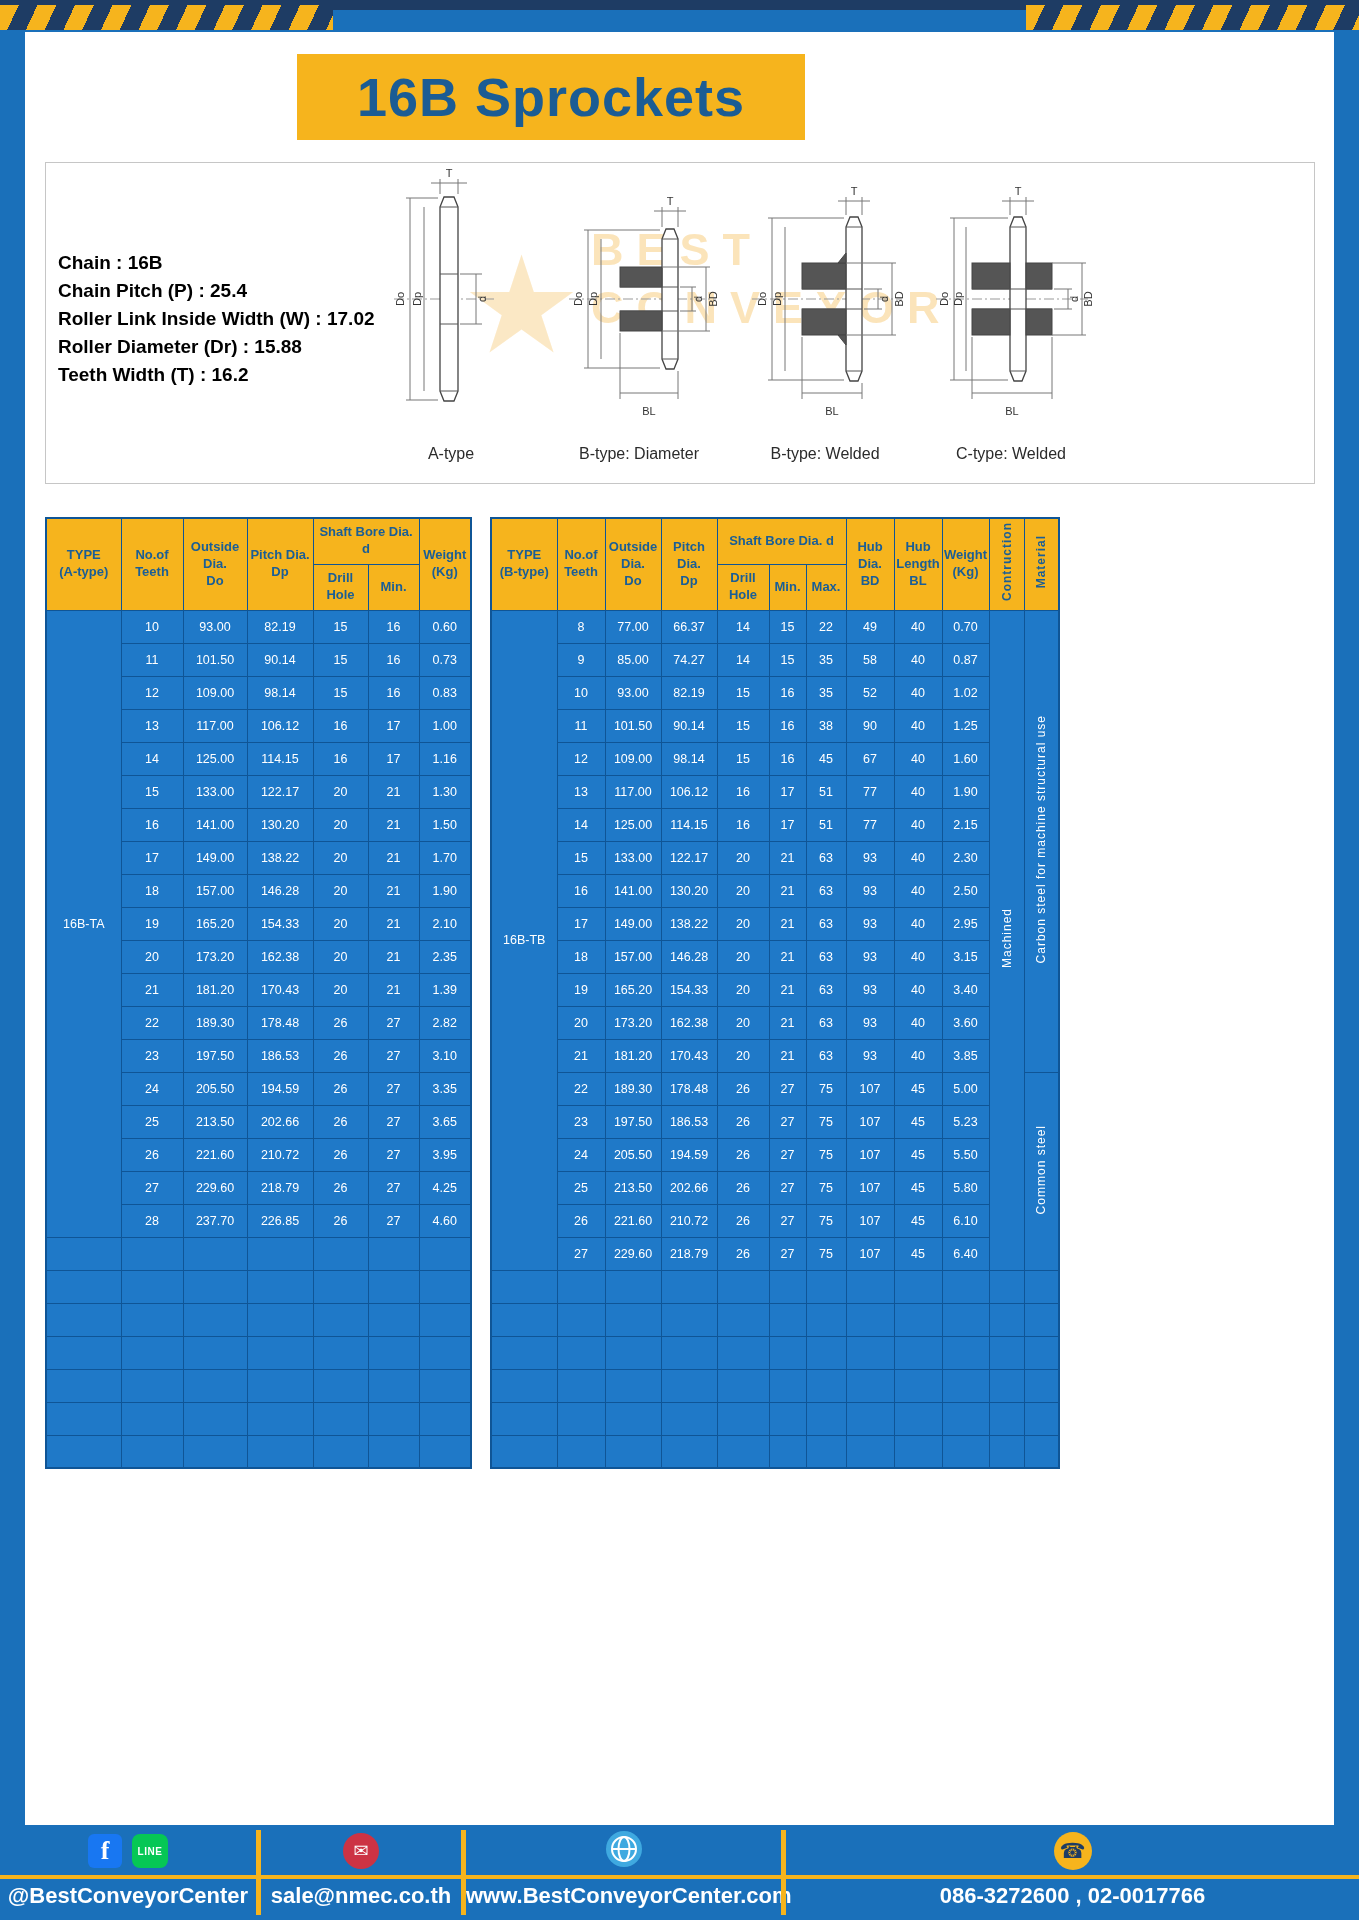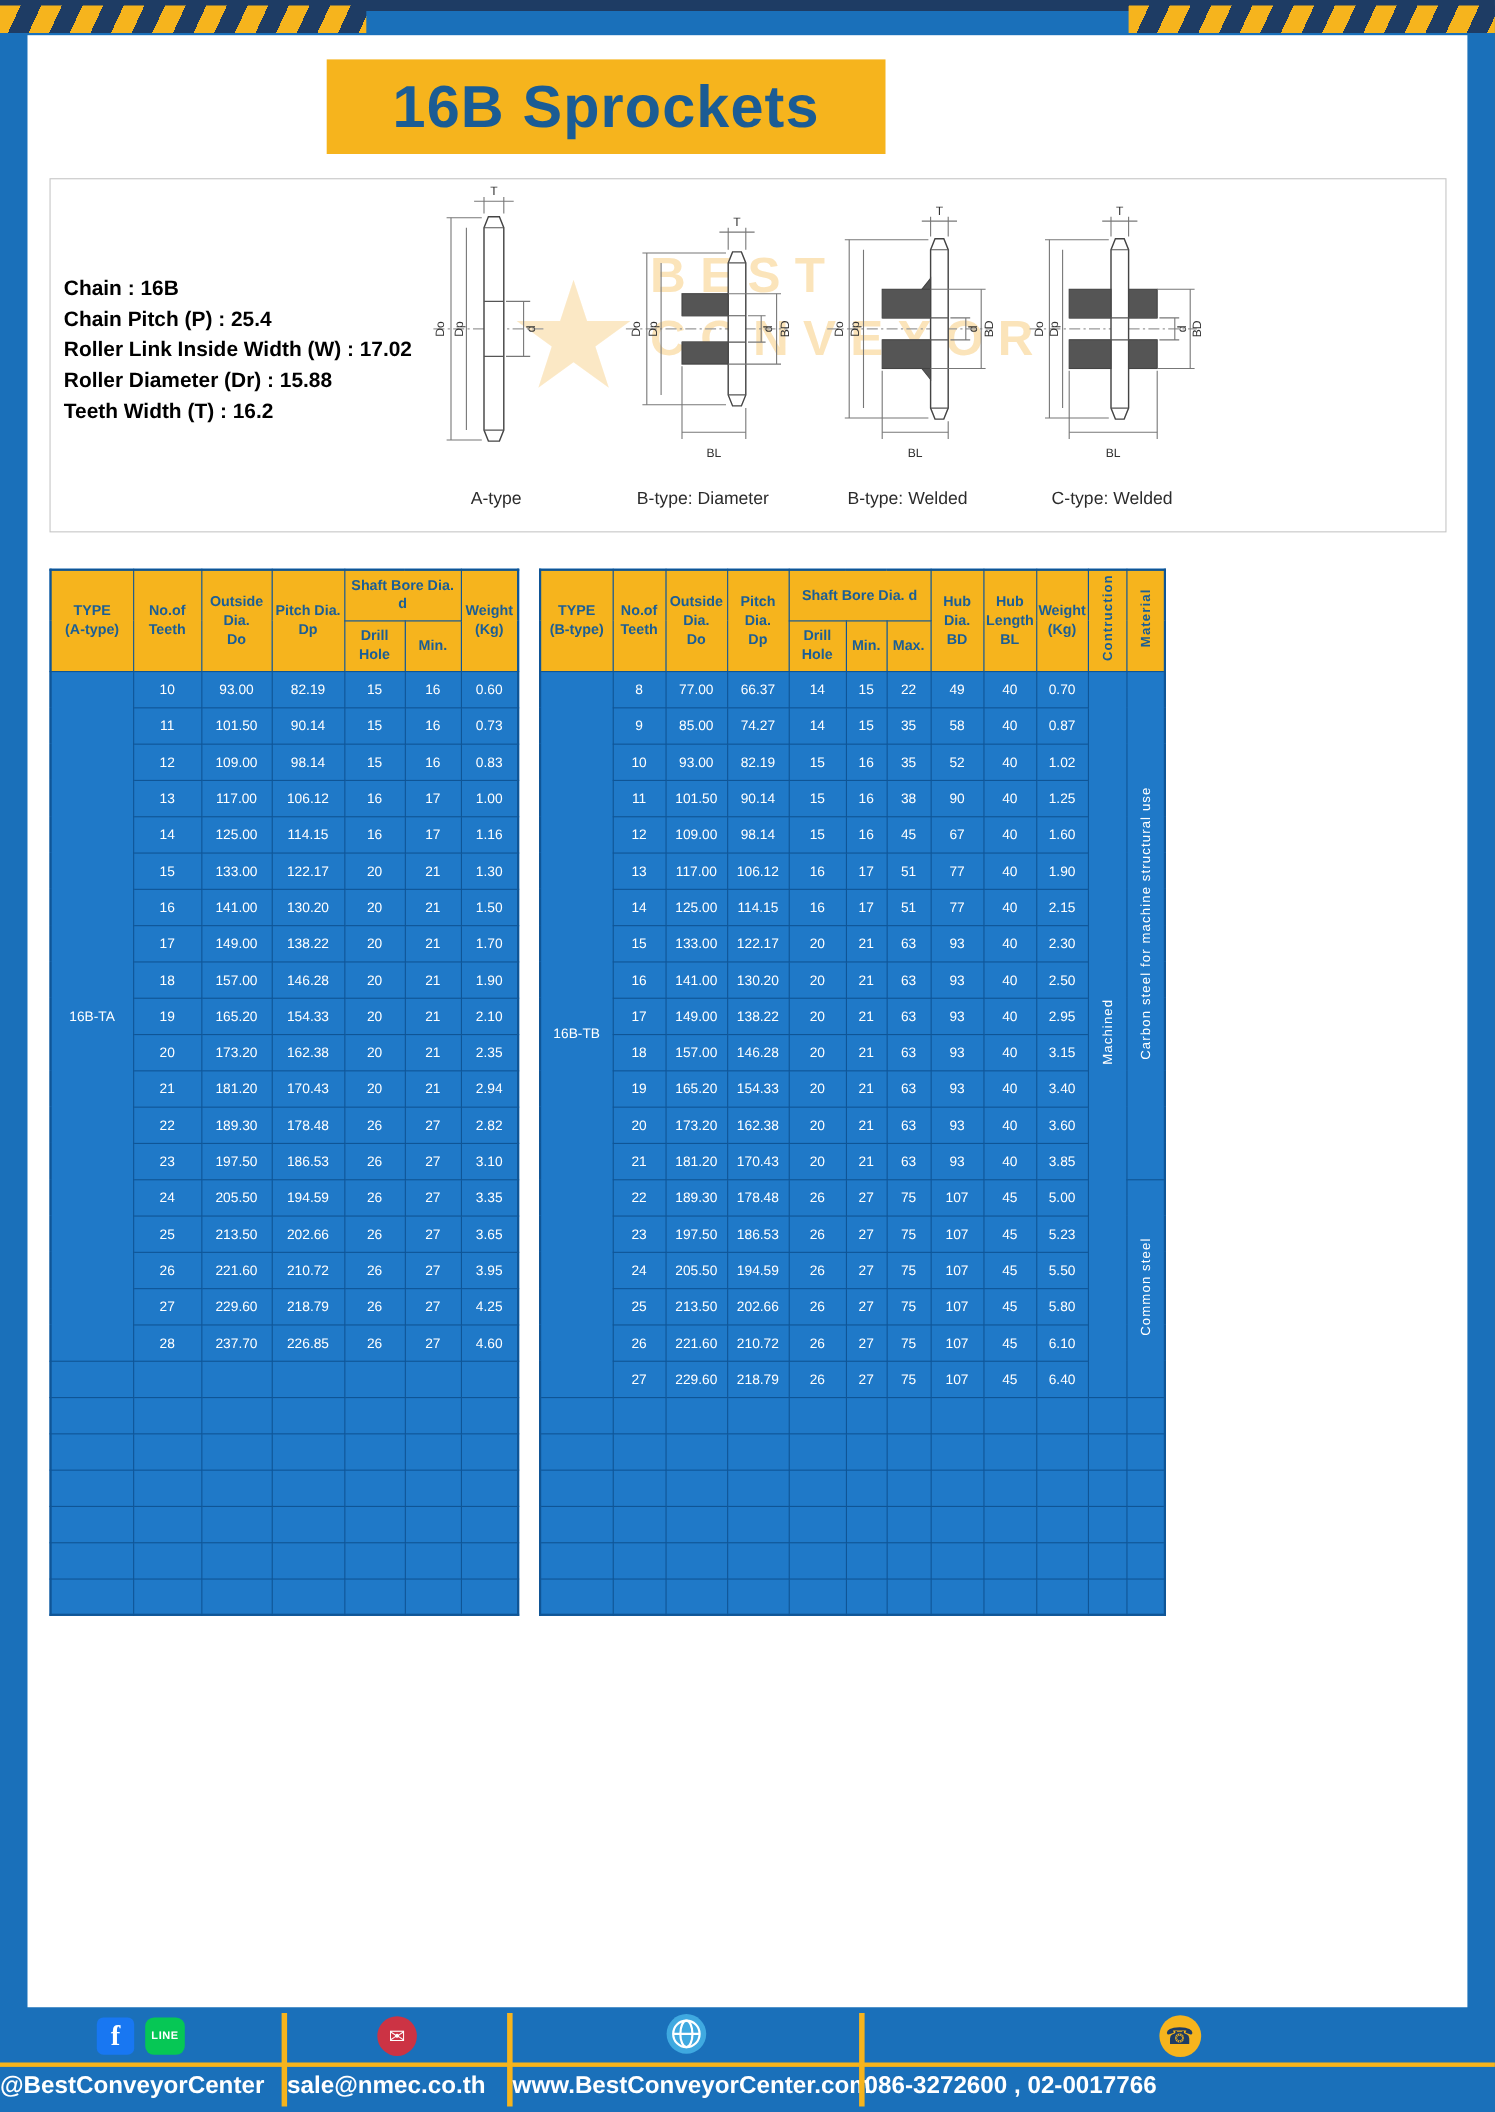"2.94" td { text: 2.94 -> 1.39 }
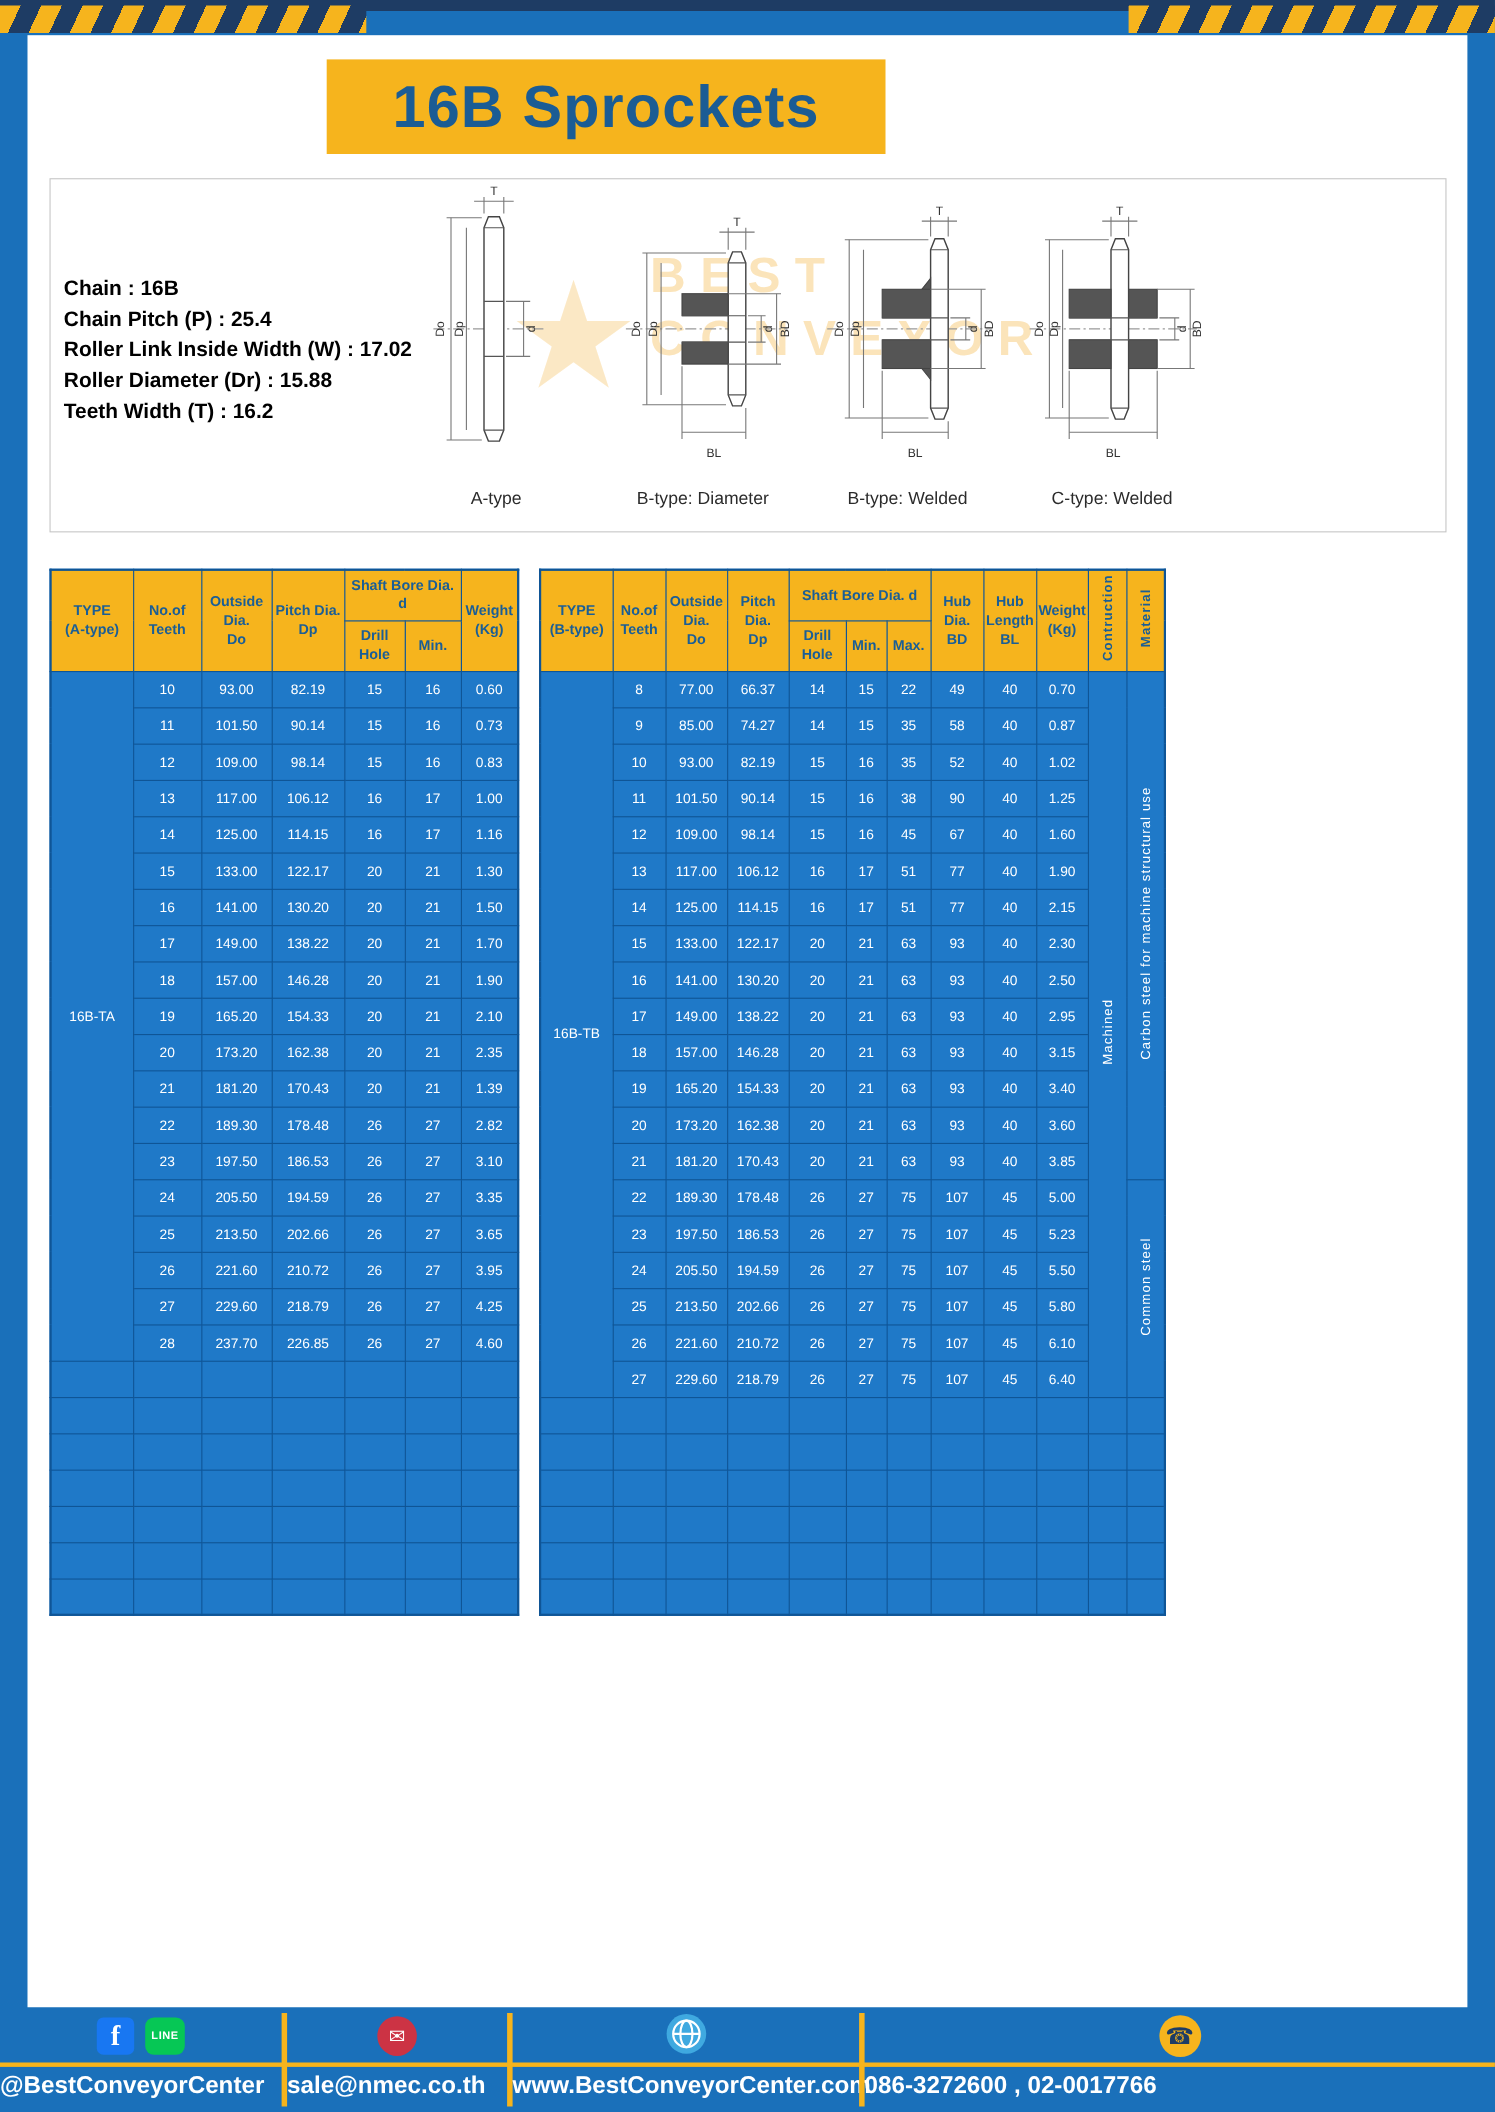"@BestConveyorCenter" .f-label { text-align: left -> center }
